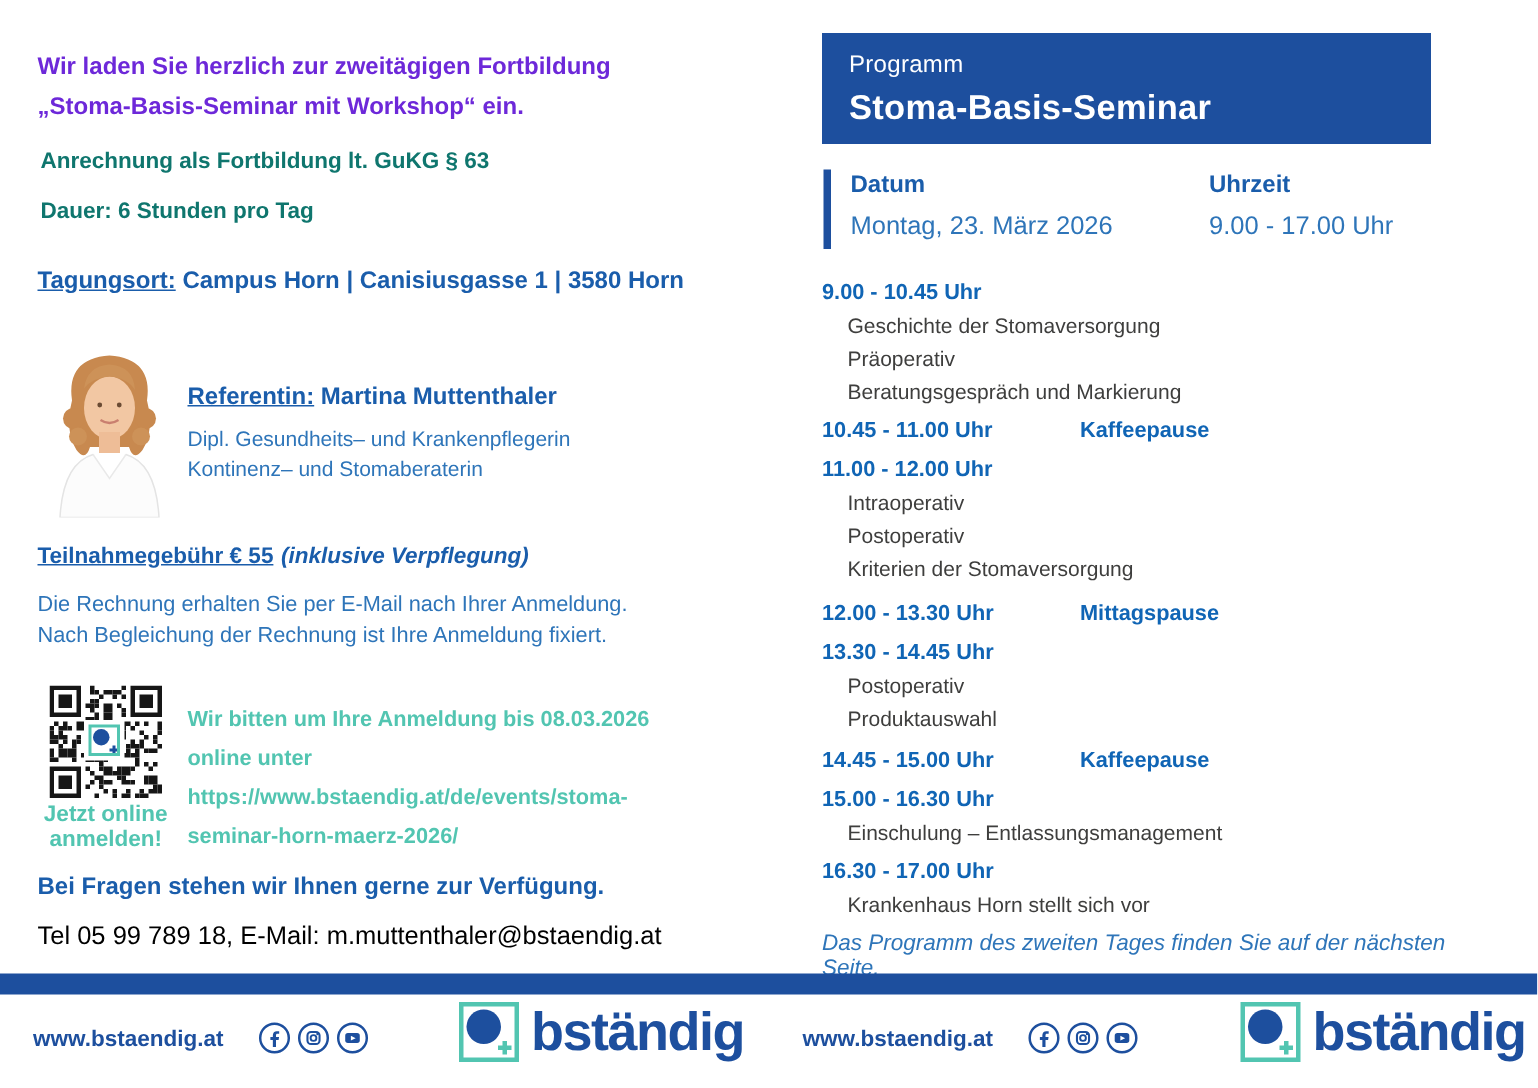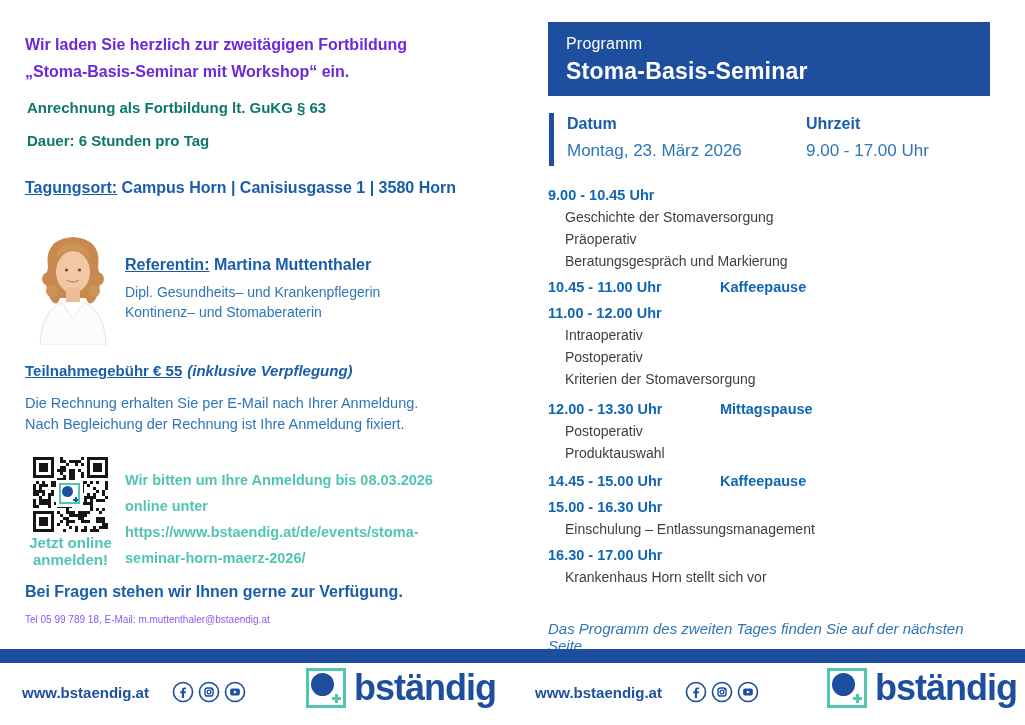"Programm" .banner { width: 442px -> 406px }
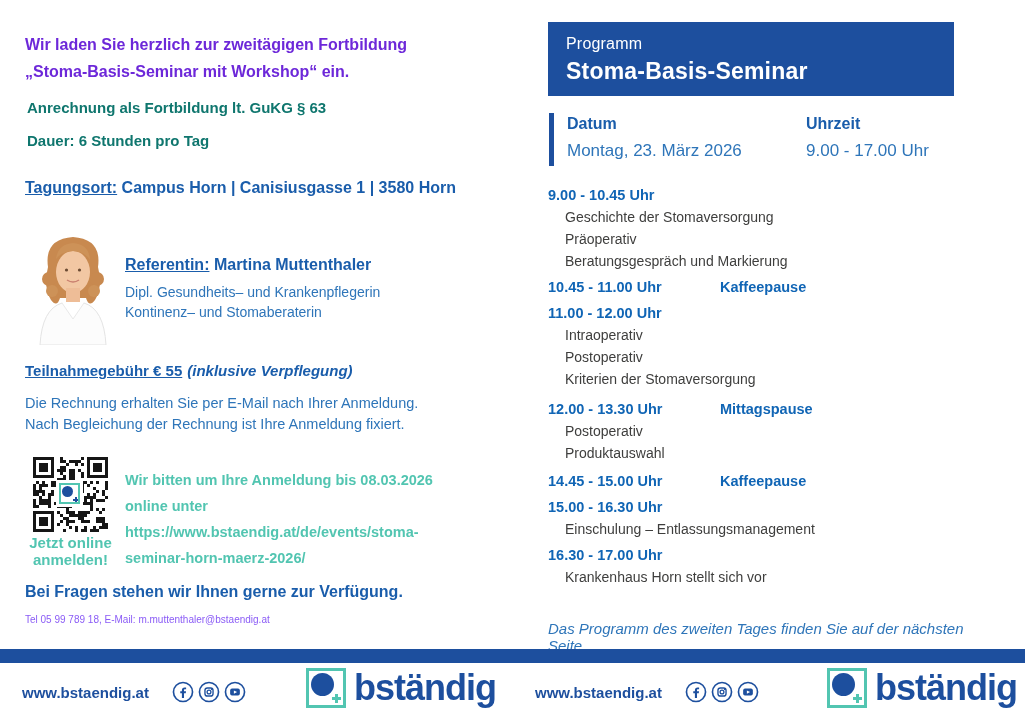"13.30 - 14.45 Uhr" div.time-row { html: none -> <div><span>13.30 - 14.45 Uhr</span></div> }
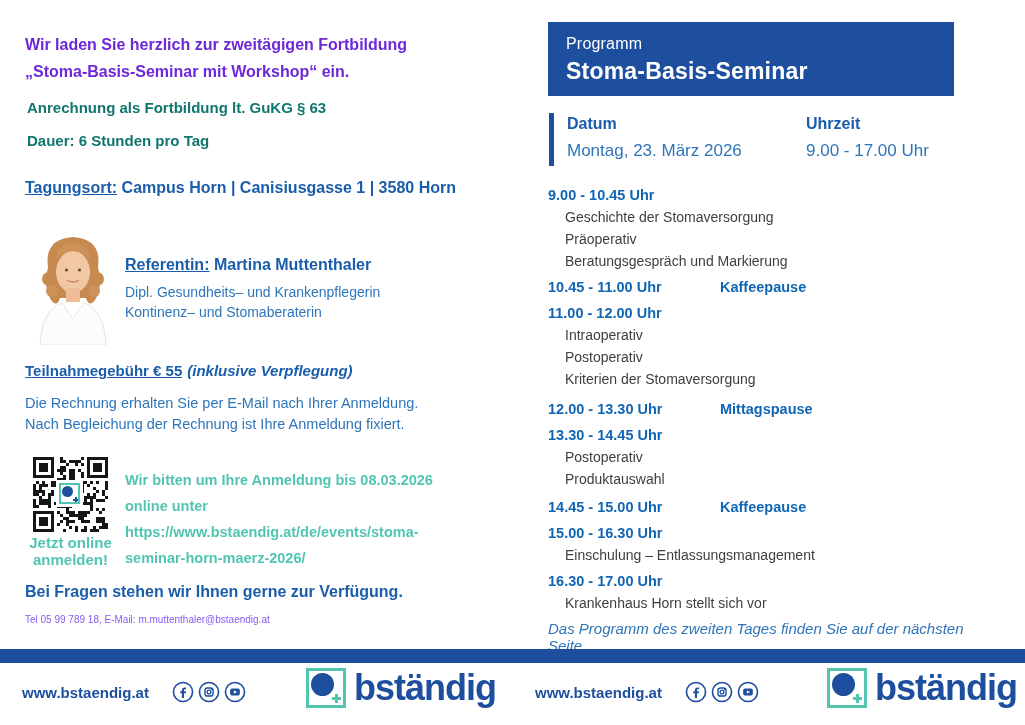"Tel 05 99 789 18," .contact { color: #8b5cf6 -> #000000; font-size: 10px -> 17px }
